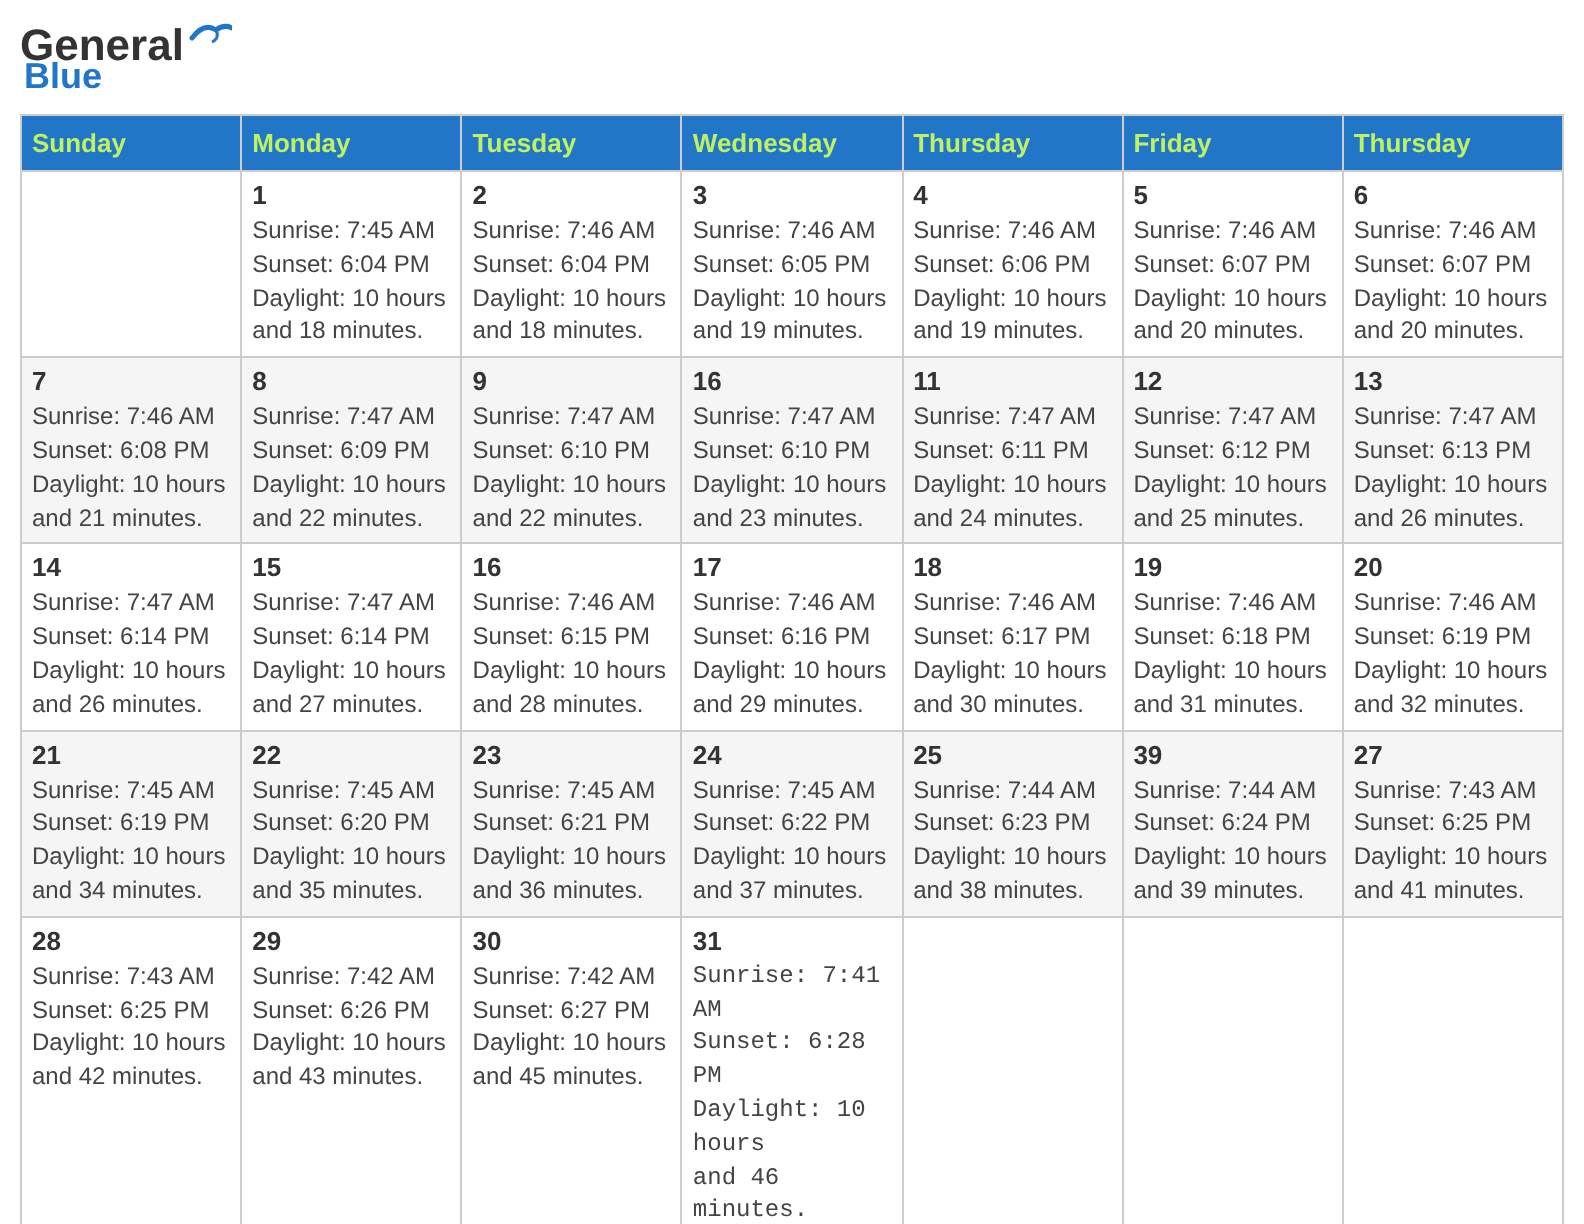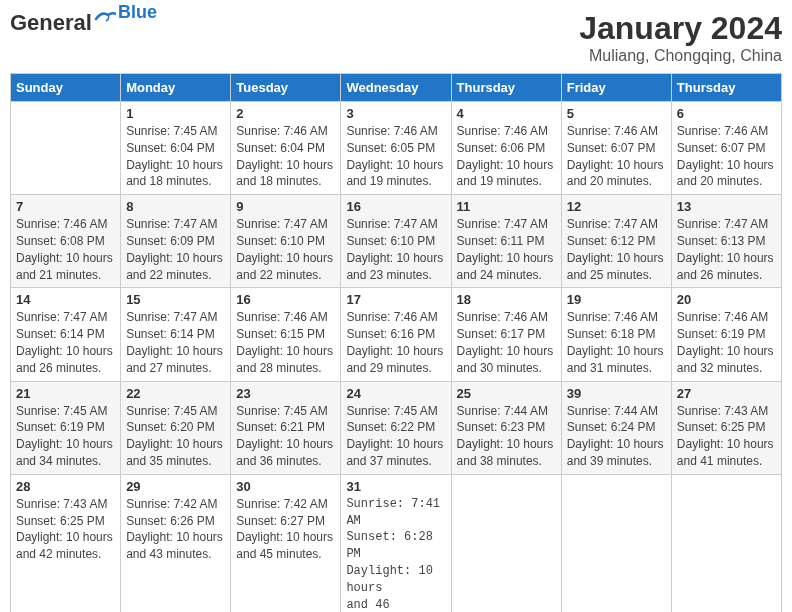"General" .logo { flex-direction: none -> column }
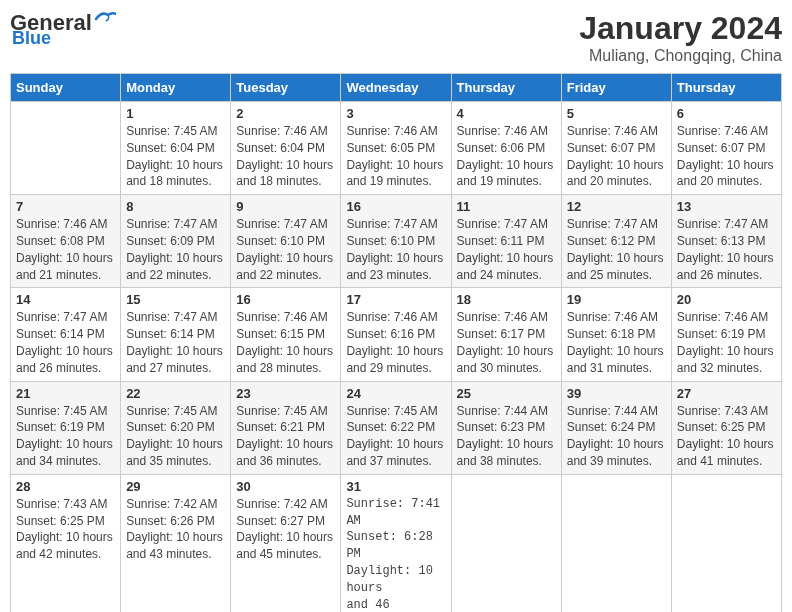"January 2024" div.title-area { html: <div> <h1>January 2024</h1> <h2>Muliang, Chongqing, China</h2> </div> -> none }
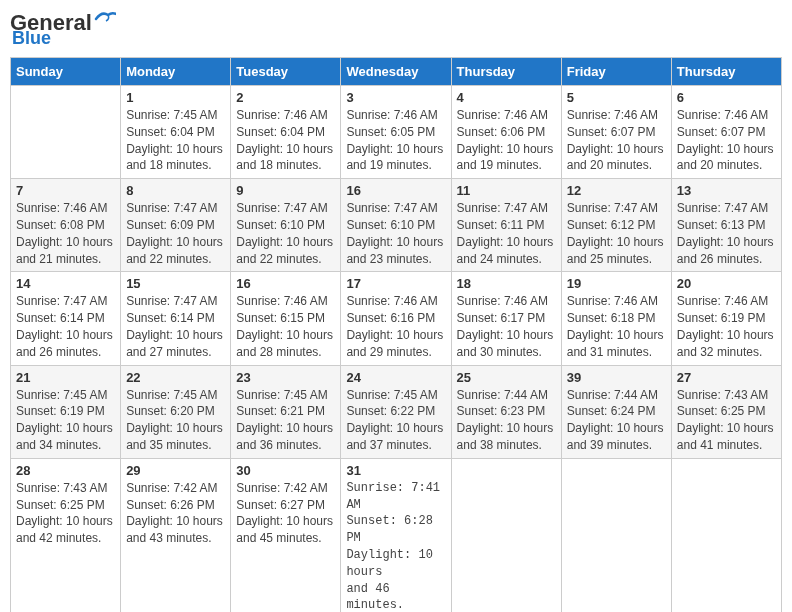"Sunday" .calendar thead tr th { color: #ffffff -> #bef264 }
